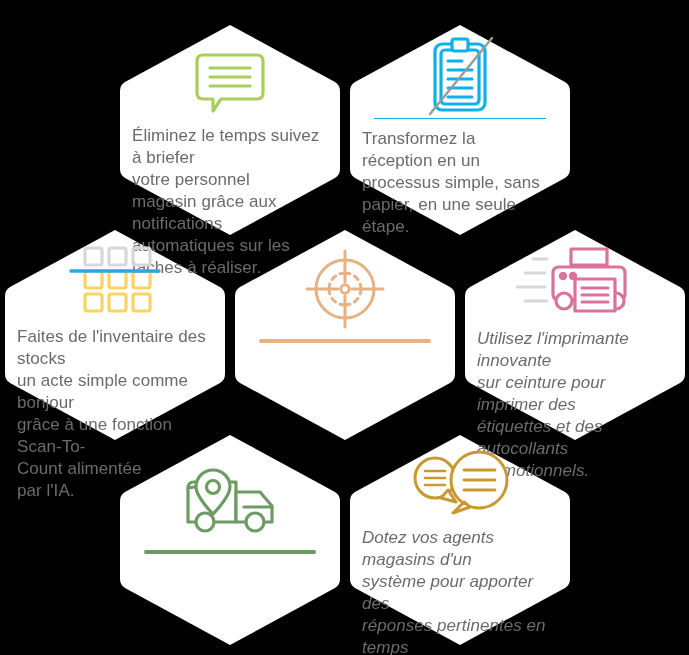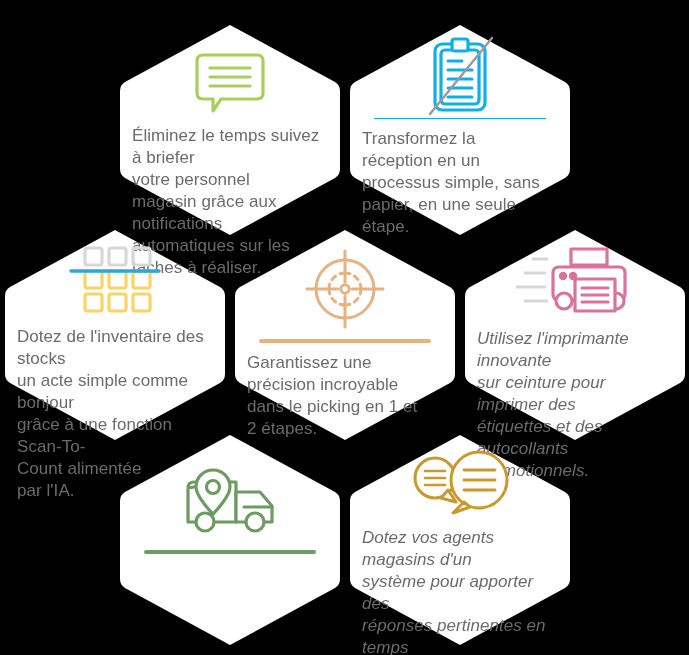"Dotez de l'inventaire des stocks" div.hex-text { text: Dotez -> Faites }
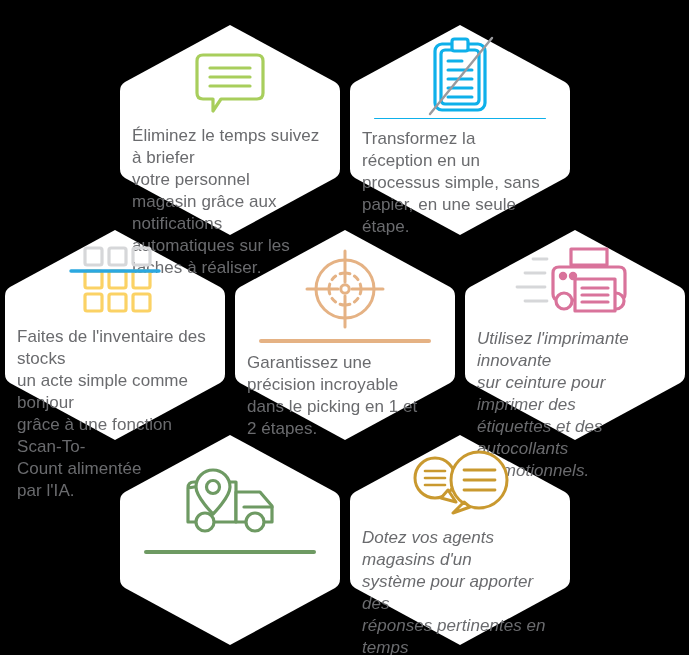"Garantissez une" div.hex-text { html: <div>Garantissez une précision incroyable dans le picking en 1 et 2 étapes.</div> -> none }
